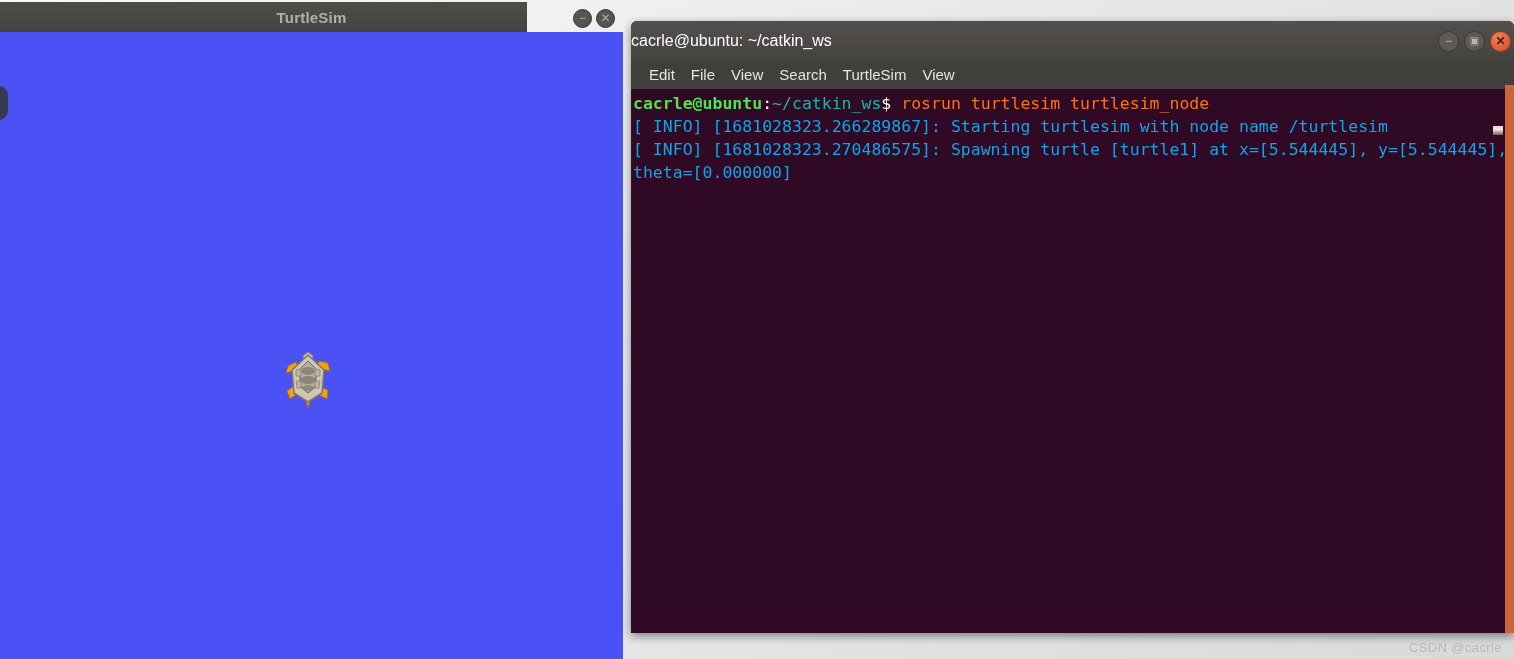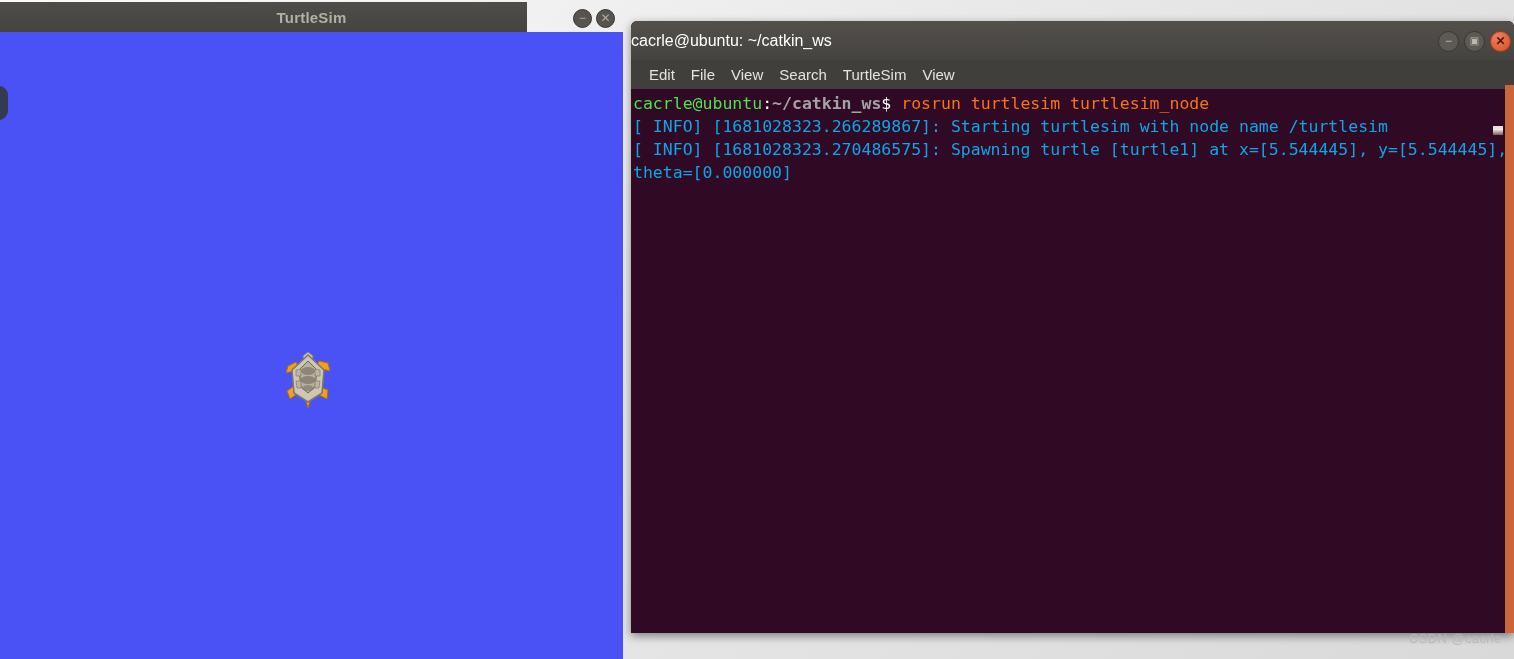"cacrle@ubuntu" .tl-user { font-weight: normal -> bold }
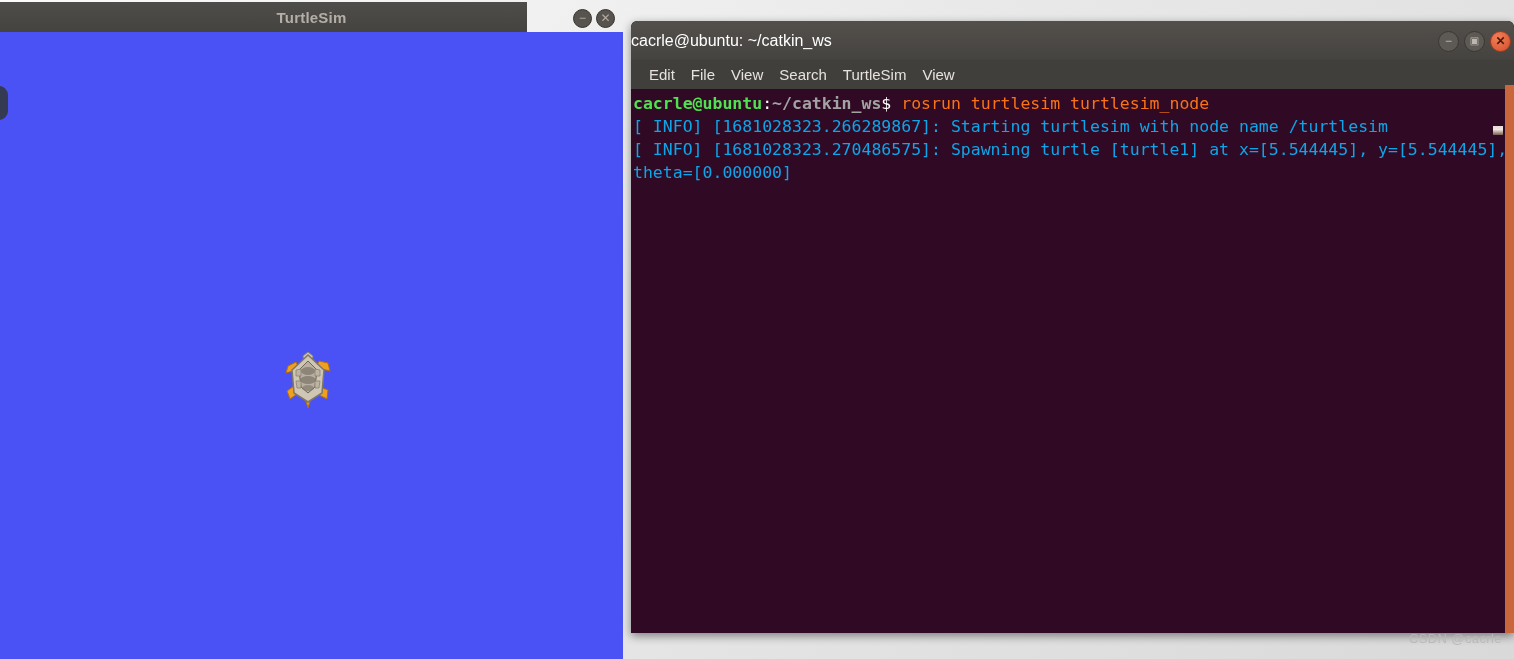"~/catkin_ws" .tl-path { color: #a3a3a3 -> #14b8a6; font-weight: bold -> normal }
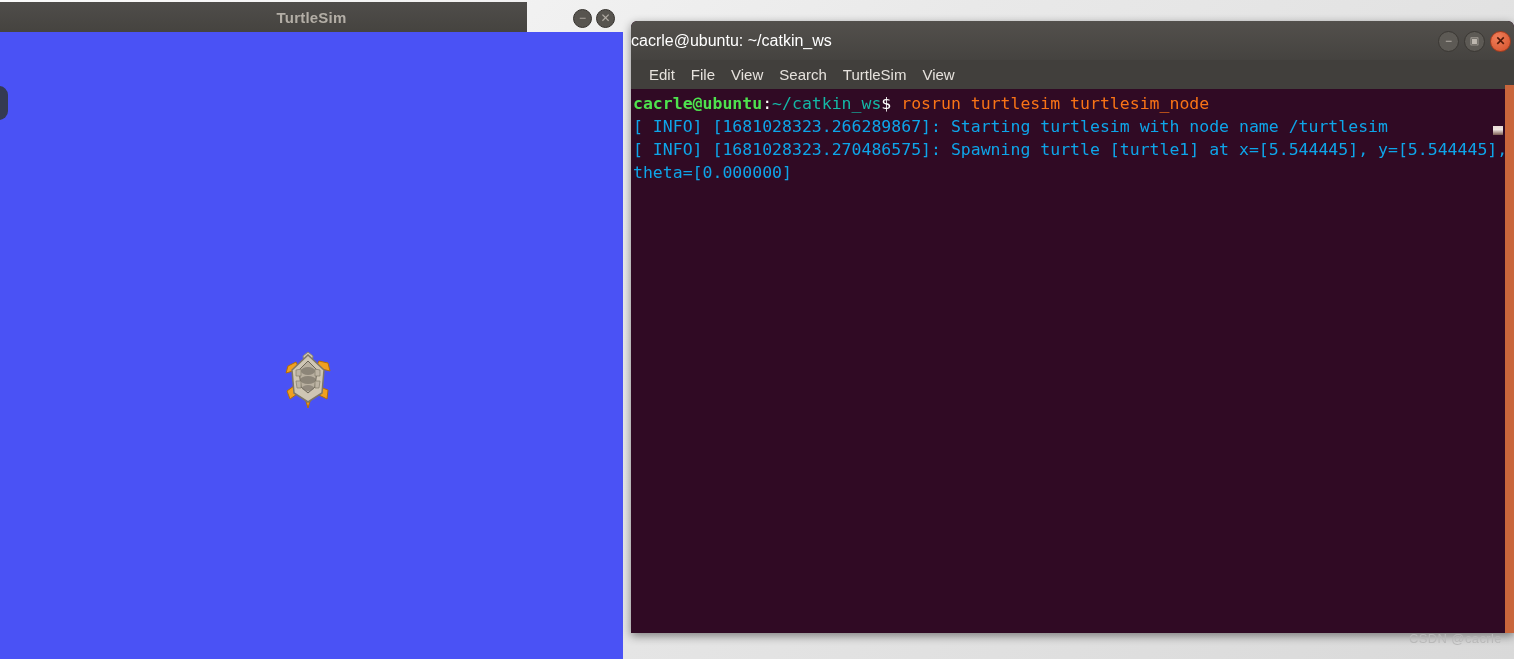"CSDN @cacrle" #watermark { bottom: 13px -> 4px }
